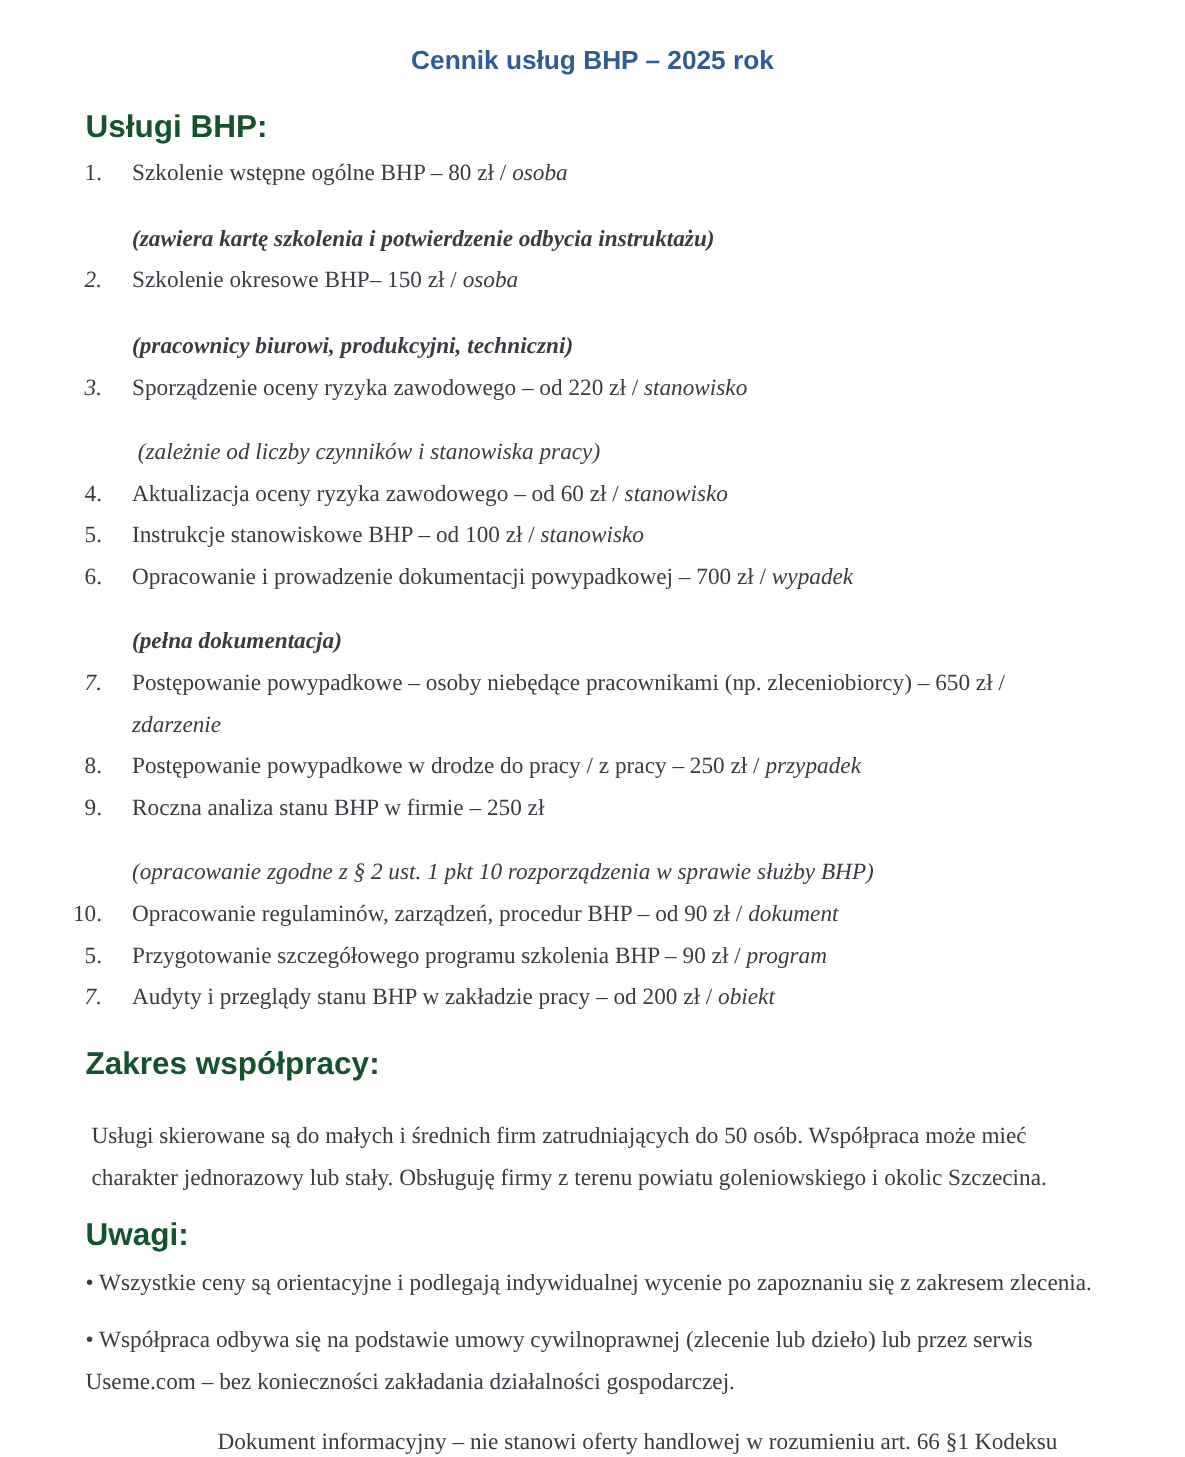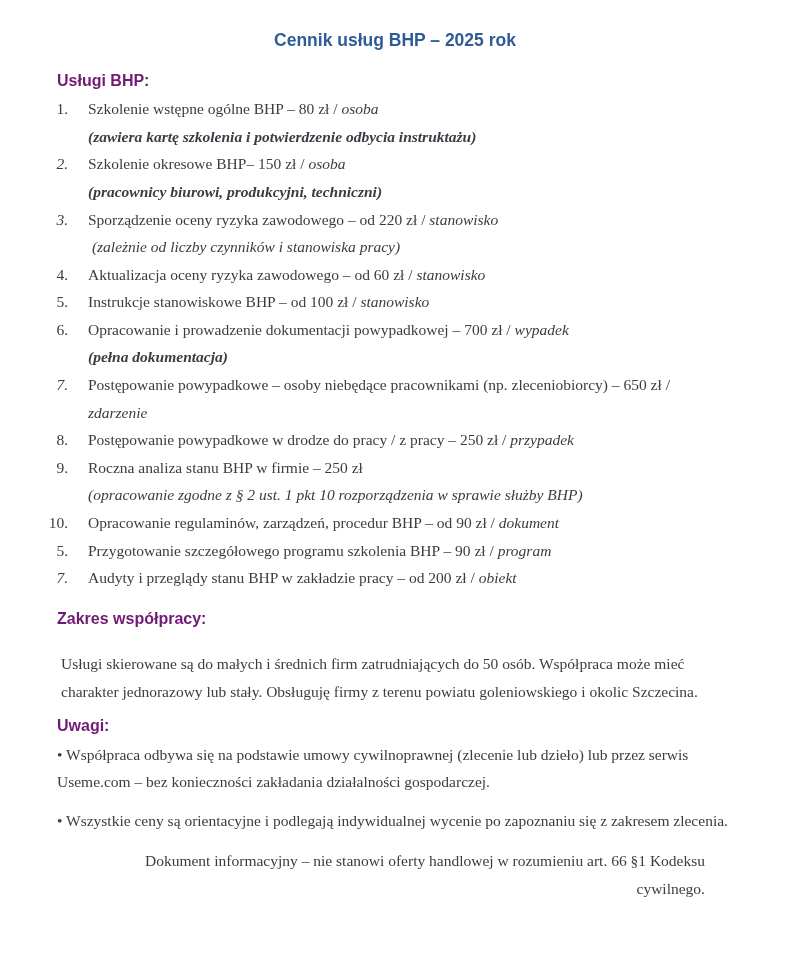"Usługi BHP:" .sec { color: #701a75 -> #14532d; font-size: 16px -> 21px }
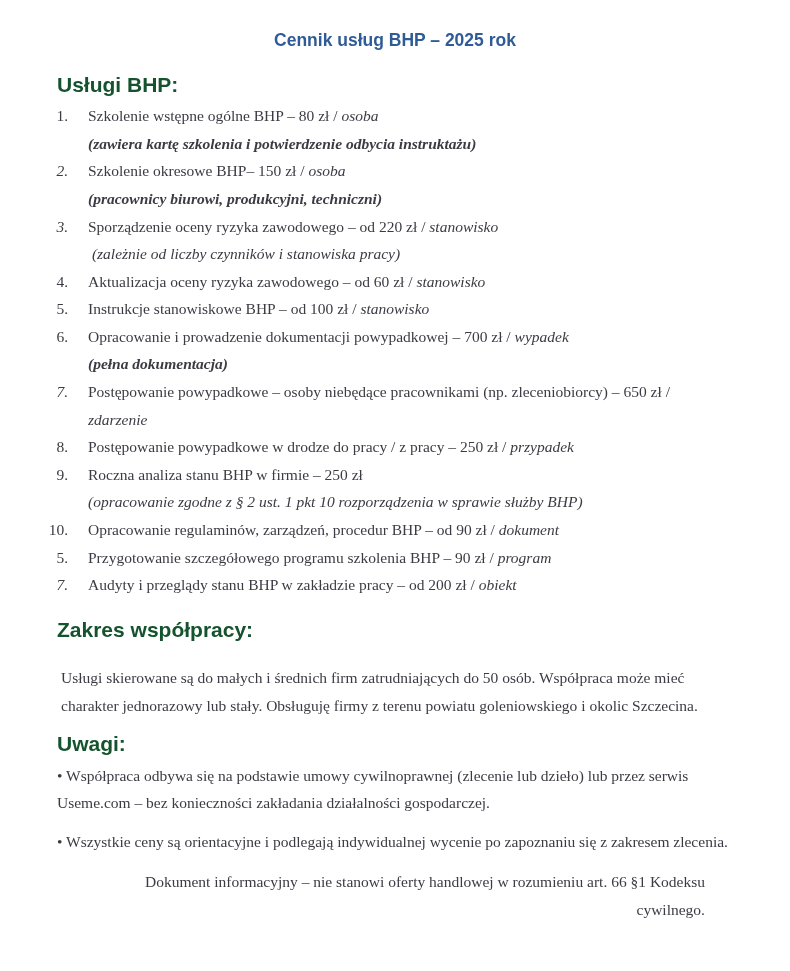"(zawiera kartę szkolenia i potwierdzenie" .li-note { margin-top: none -> 16px }
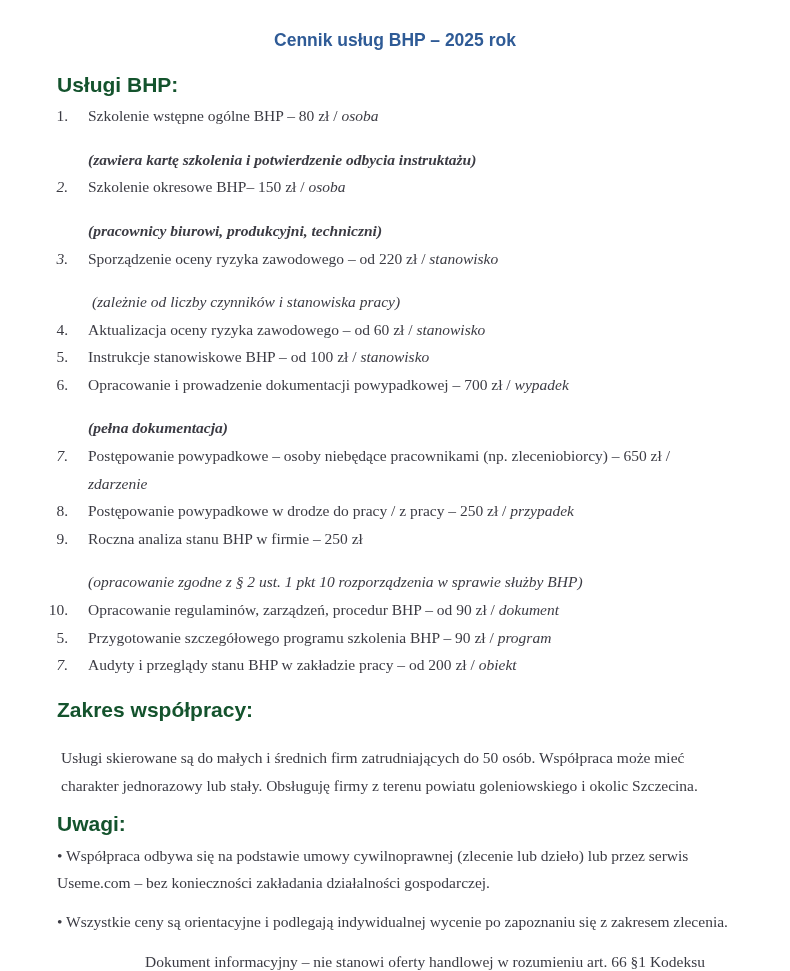"• Współpraca odbywa się na" p.bullet { order: before "• Wszystkie ceny są orientacyjne" -> after "• Wszystkie ceny są orientacyjne" }
